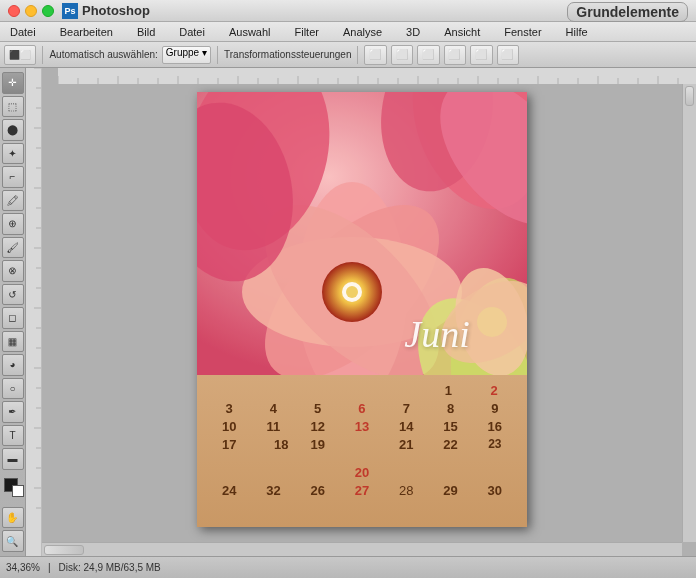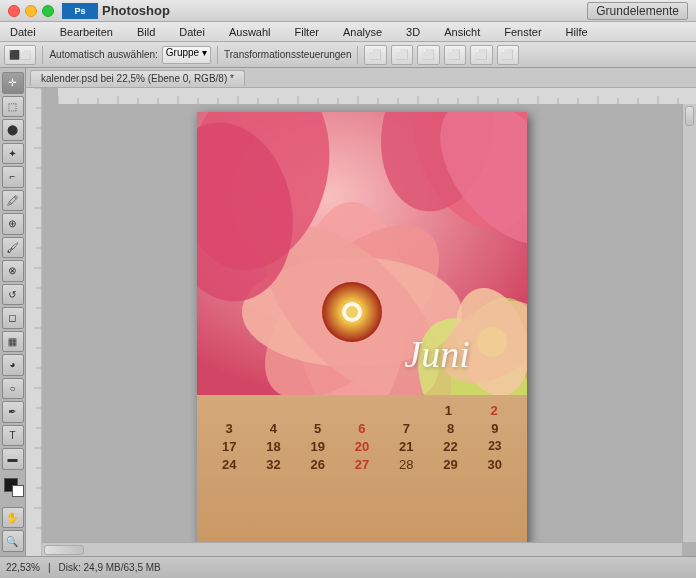"Ps" .app-icon { width: 36px -> 16px }
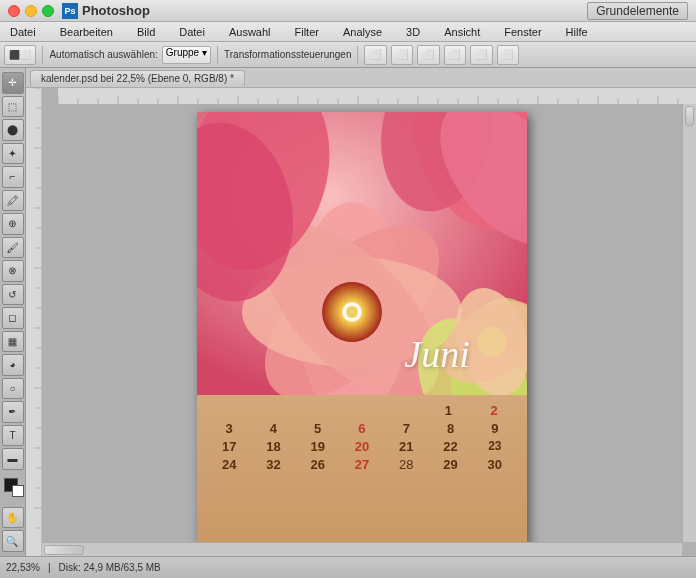"Grundelemente" .grundelemente-btn { border-radius: 2px -> 7px; font-size: 12px -> 14px; font-weight: none -> bold }
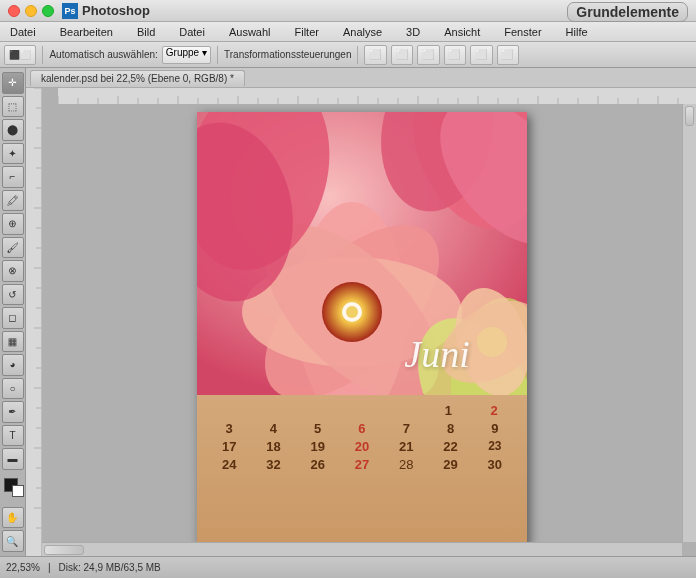"kalender.psd bei 22,5% (Ebene 0," div { html: <div> <div>kalender.psd bei 22,5% (Ebene 0, RGB/8) *</div> </div> -> none }
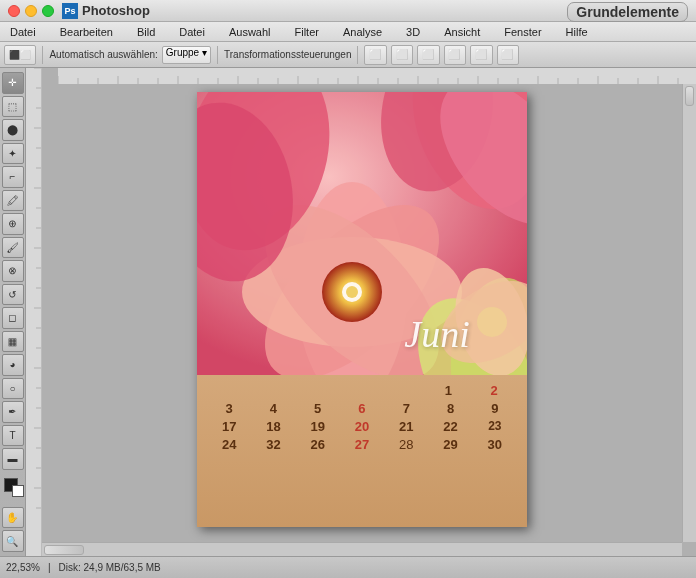"10" div.cal-row { html: none -> <div> <span>10</span> <span>11</span> <span>12</span> <span>13</span> <span>14</span> <span>15</span> <span>16</span> </div> }
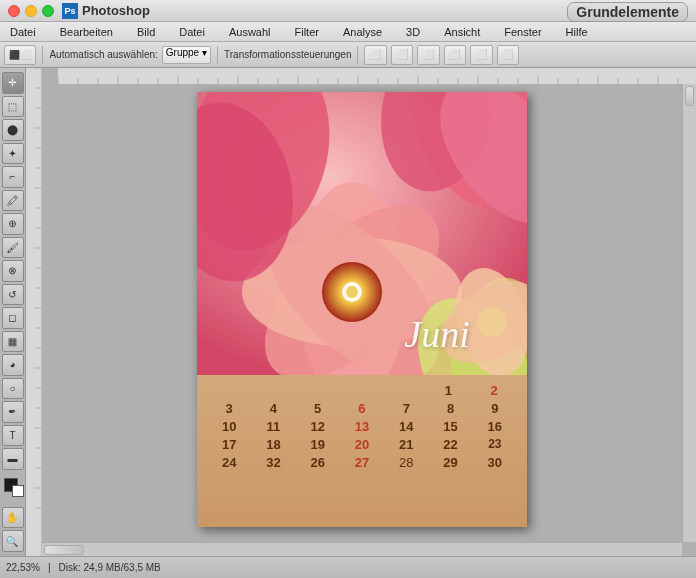"18" span { text-align: center -> right }
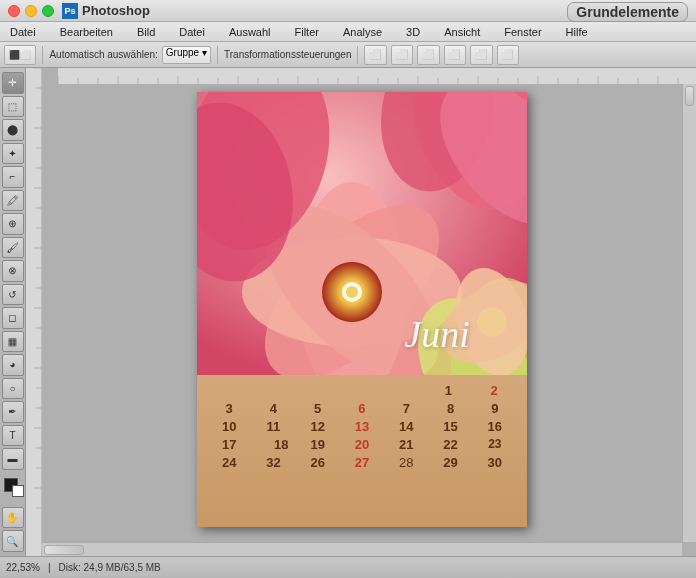"20" span { margin-top: none -> 28px }
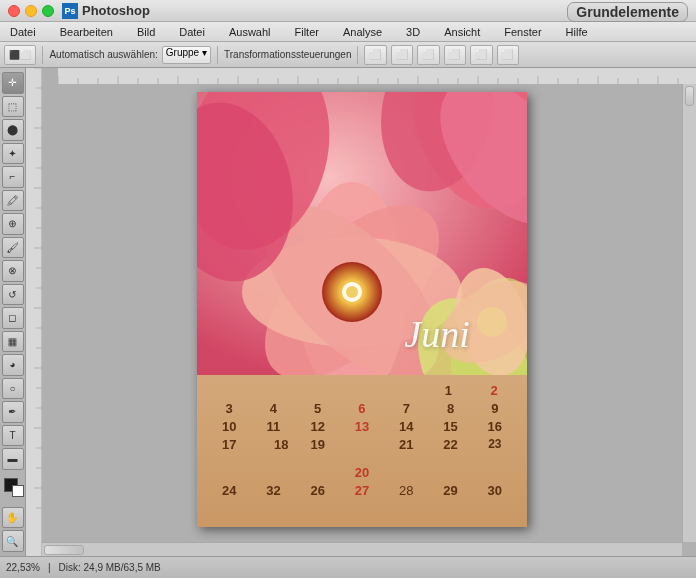"22,53%" span { text: 22,53% -> 34,36% }
